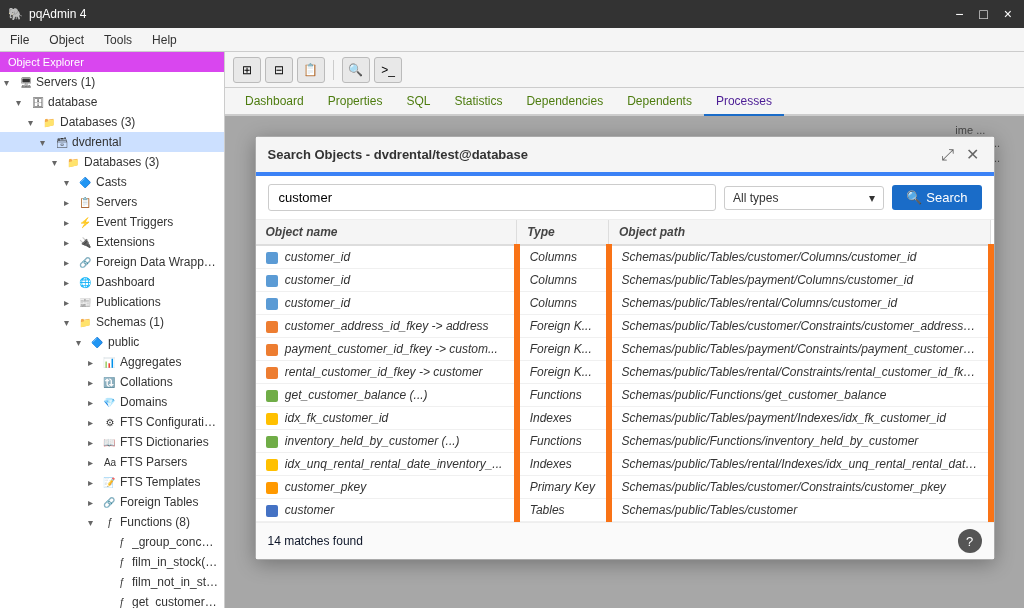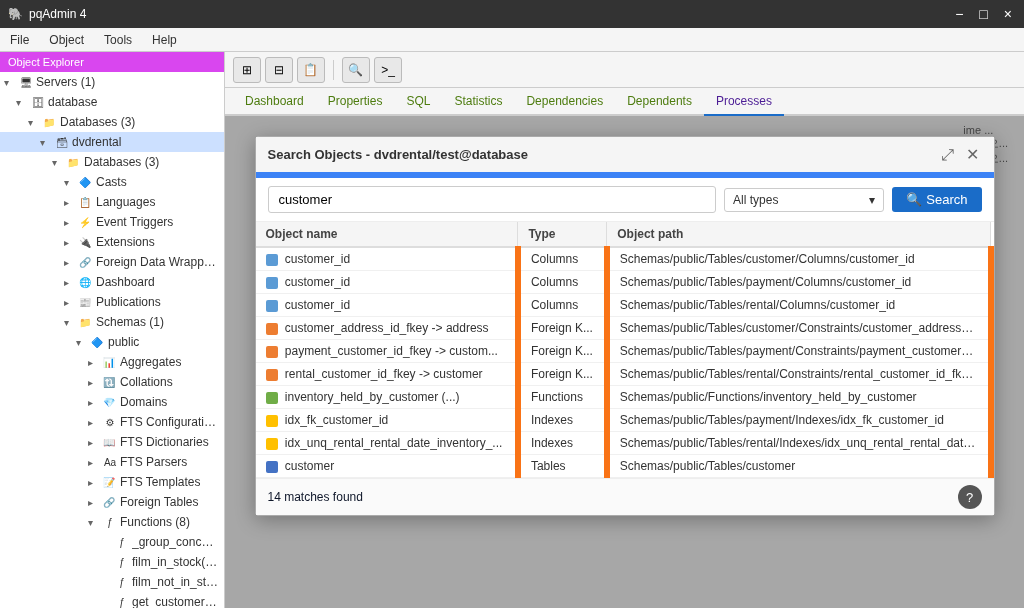"ime ..." .time-area { right: 8px -> 16px }
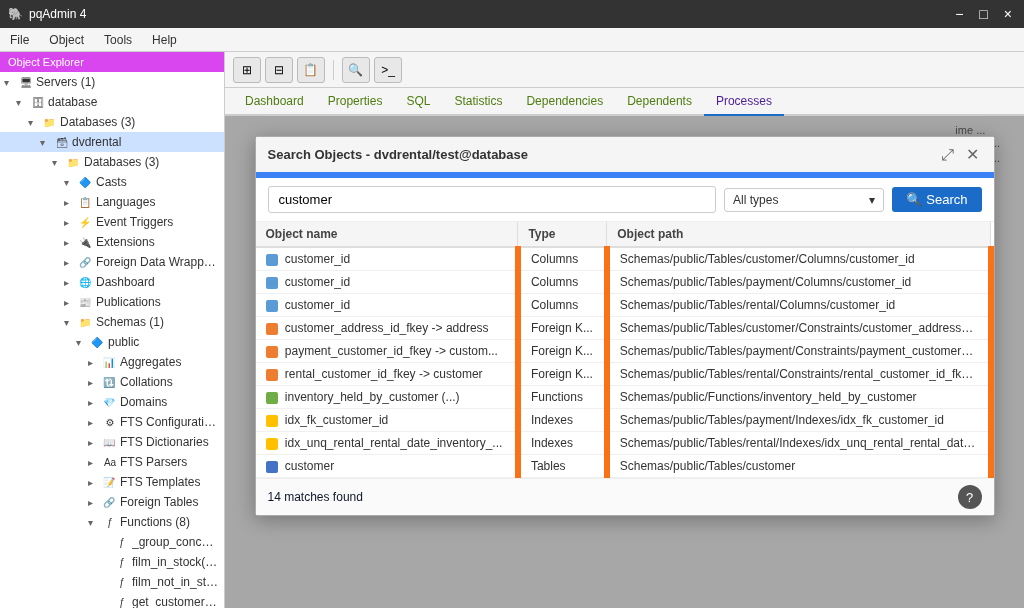"Search Objects - dvdrental/test@database" .modal-header { border-bottom: 6px solid #3b82f6 -> 4px solid #3b82f6 }
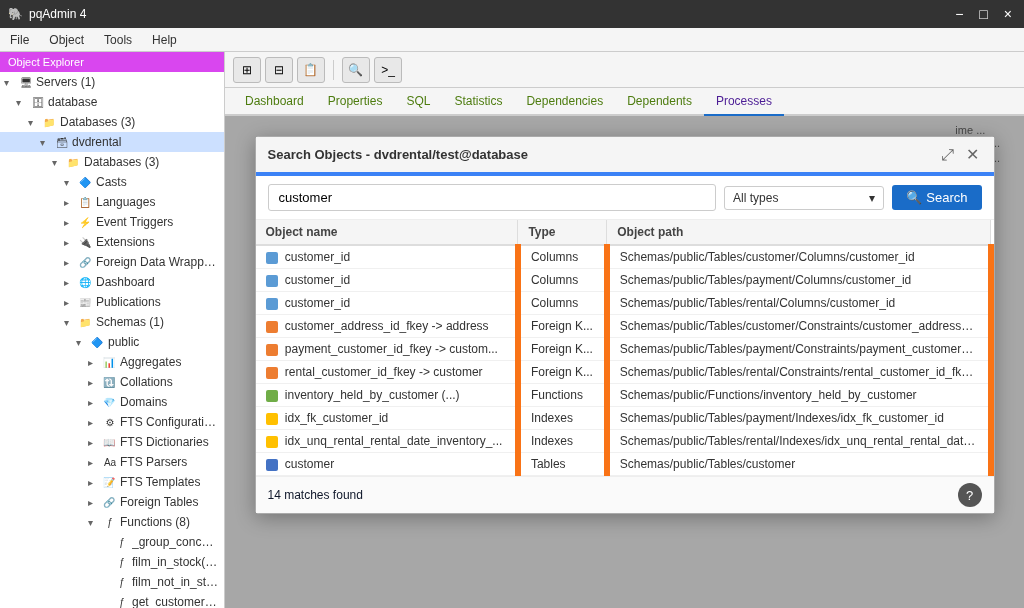"Languages" span.tree-label { text: Languages -> Servers }
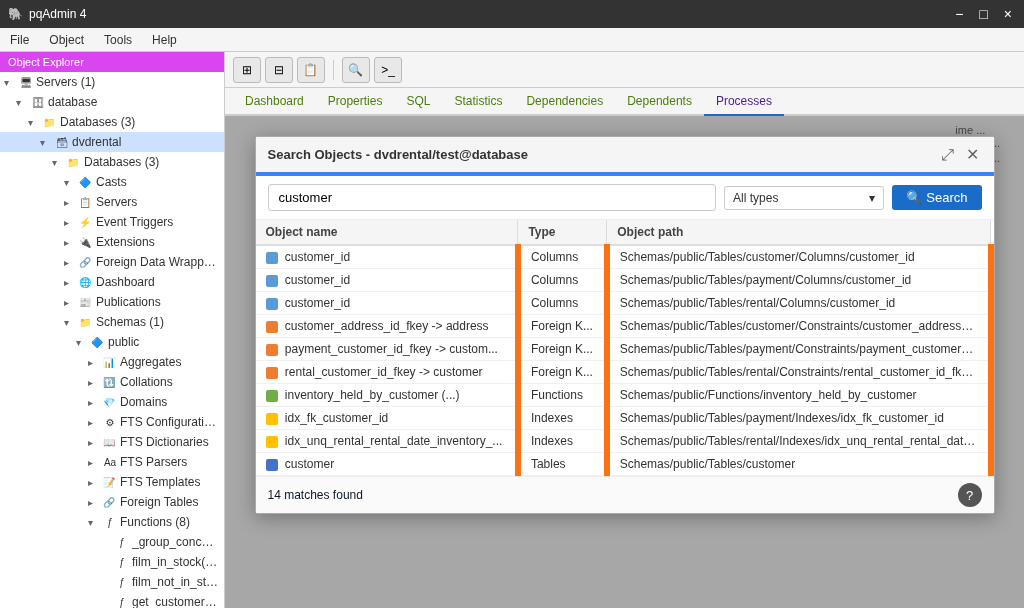"Object name" .results-table { font-style: none -> italic }
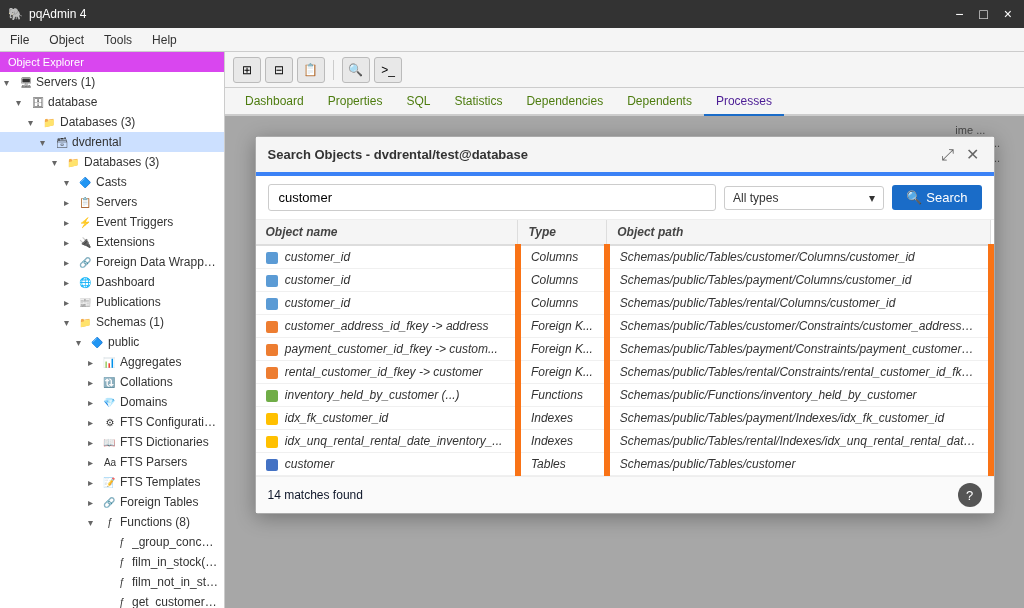"get_customer_balance (...)" tr { html: none -> <tr> <td> <span></span> get_customer_balance (...) </td> <td>Functions</td> <td>Schemas/public/Functions/get_customer_balance</td> </tr> }
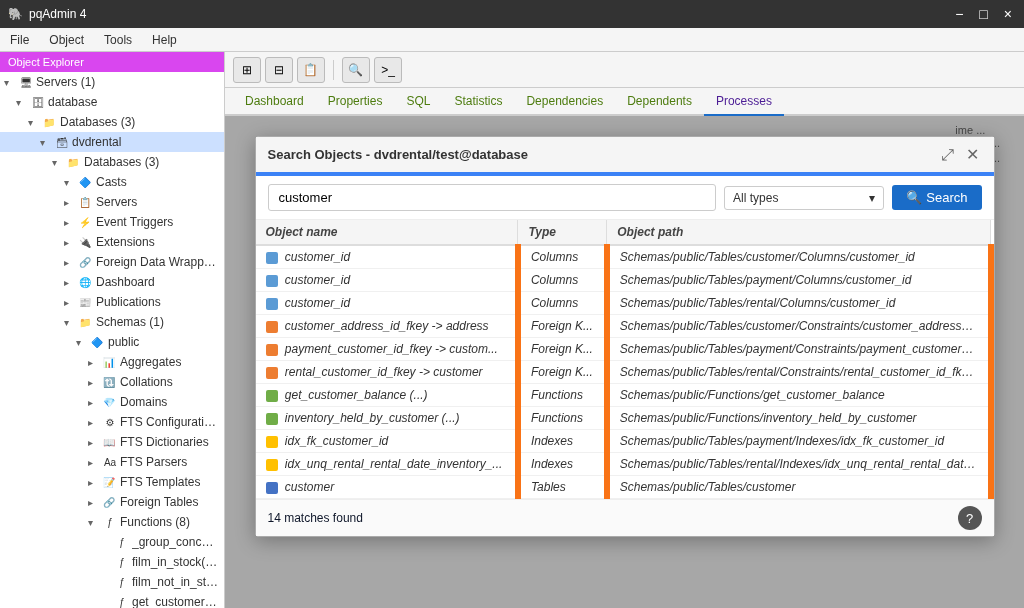"inventory_held_by_customer (...)" tr { order: before "idx_fk_customer_id" -> after "idx_fk_customer_id" }
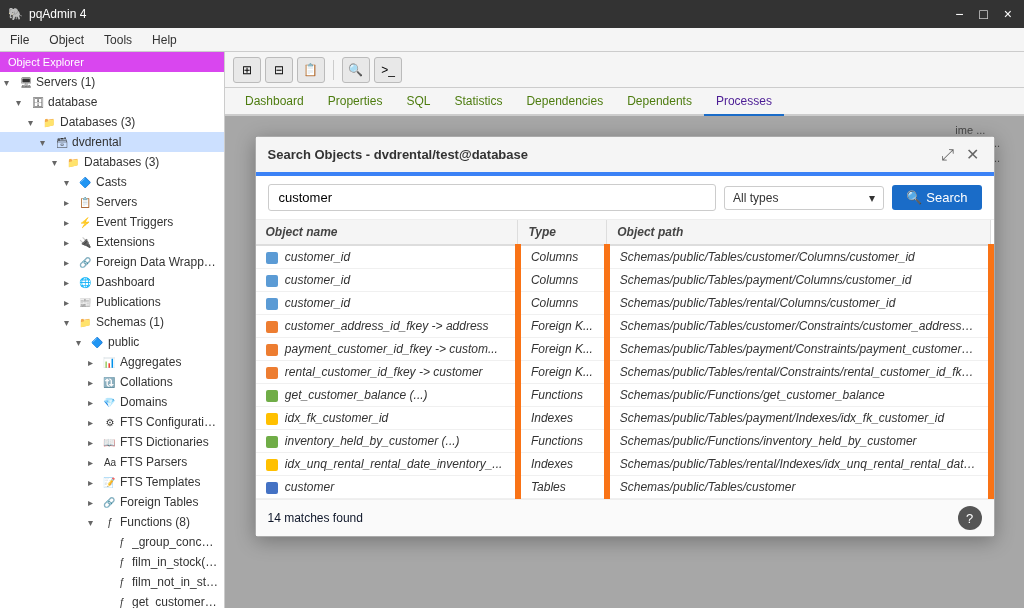"customer_pkey" tr { html: none -> <tr> <td> <span></span> customer_pkey </td> <td>Primary Key</td> <td>Schemas/public/Tables/customer/Constraints/customer_pkey</td> </tr> }
